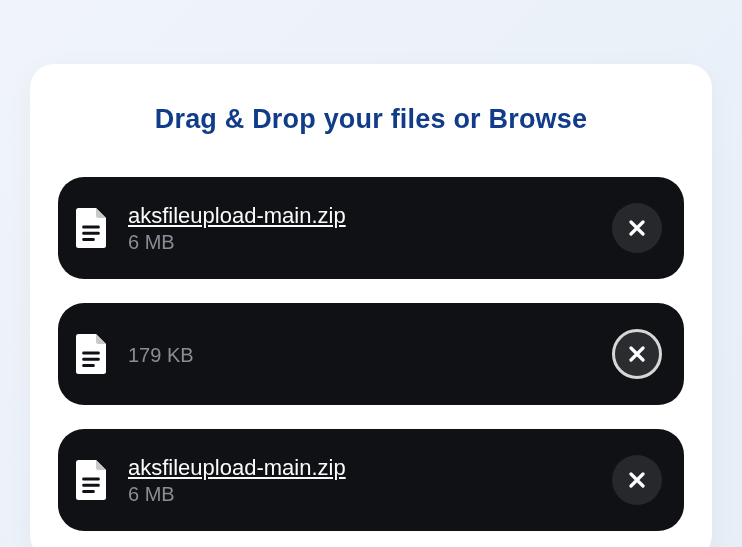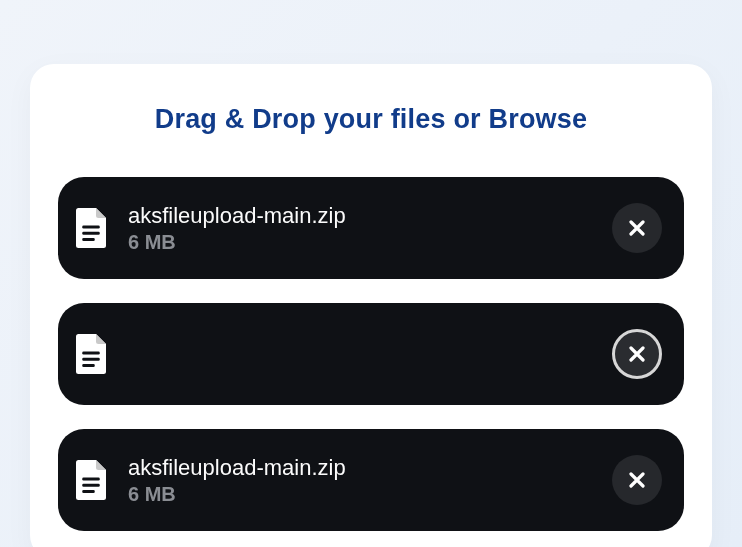"aksfileupload-main.zip" .file-name { text-decoration: none -> underline }
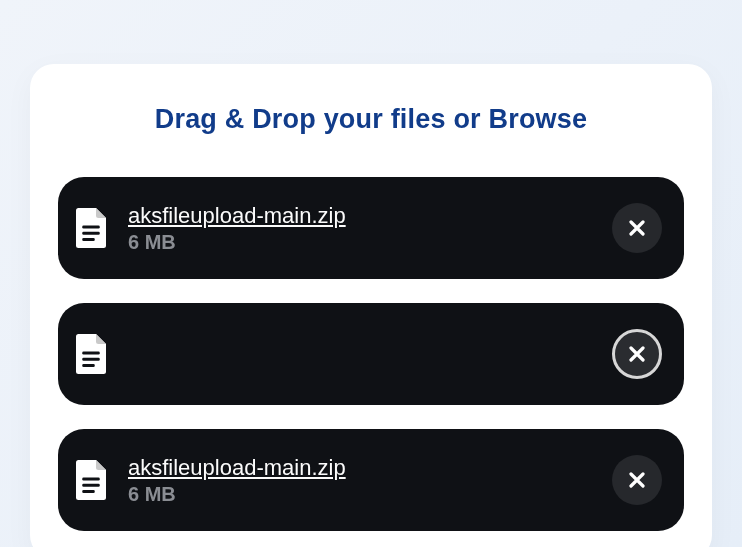"6 MB" .file-size { font-weight: bold -> none }
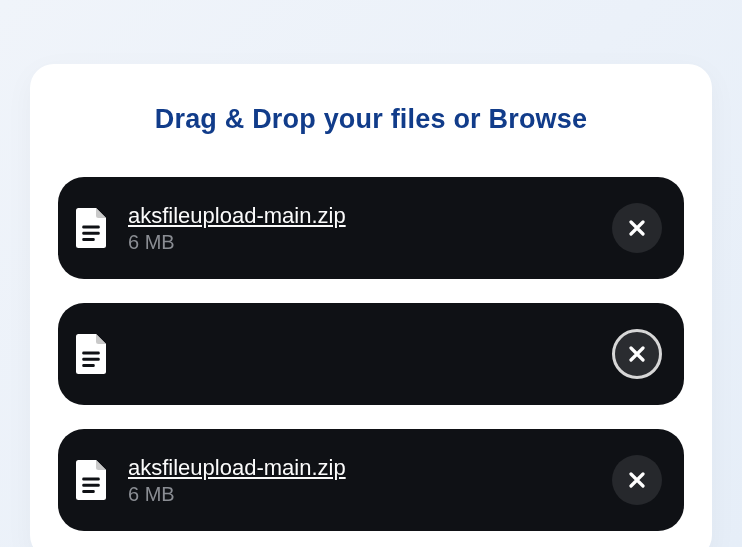"179 KB" div.file-size { html: none -> <div>179 KB</div> }
